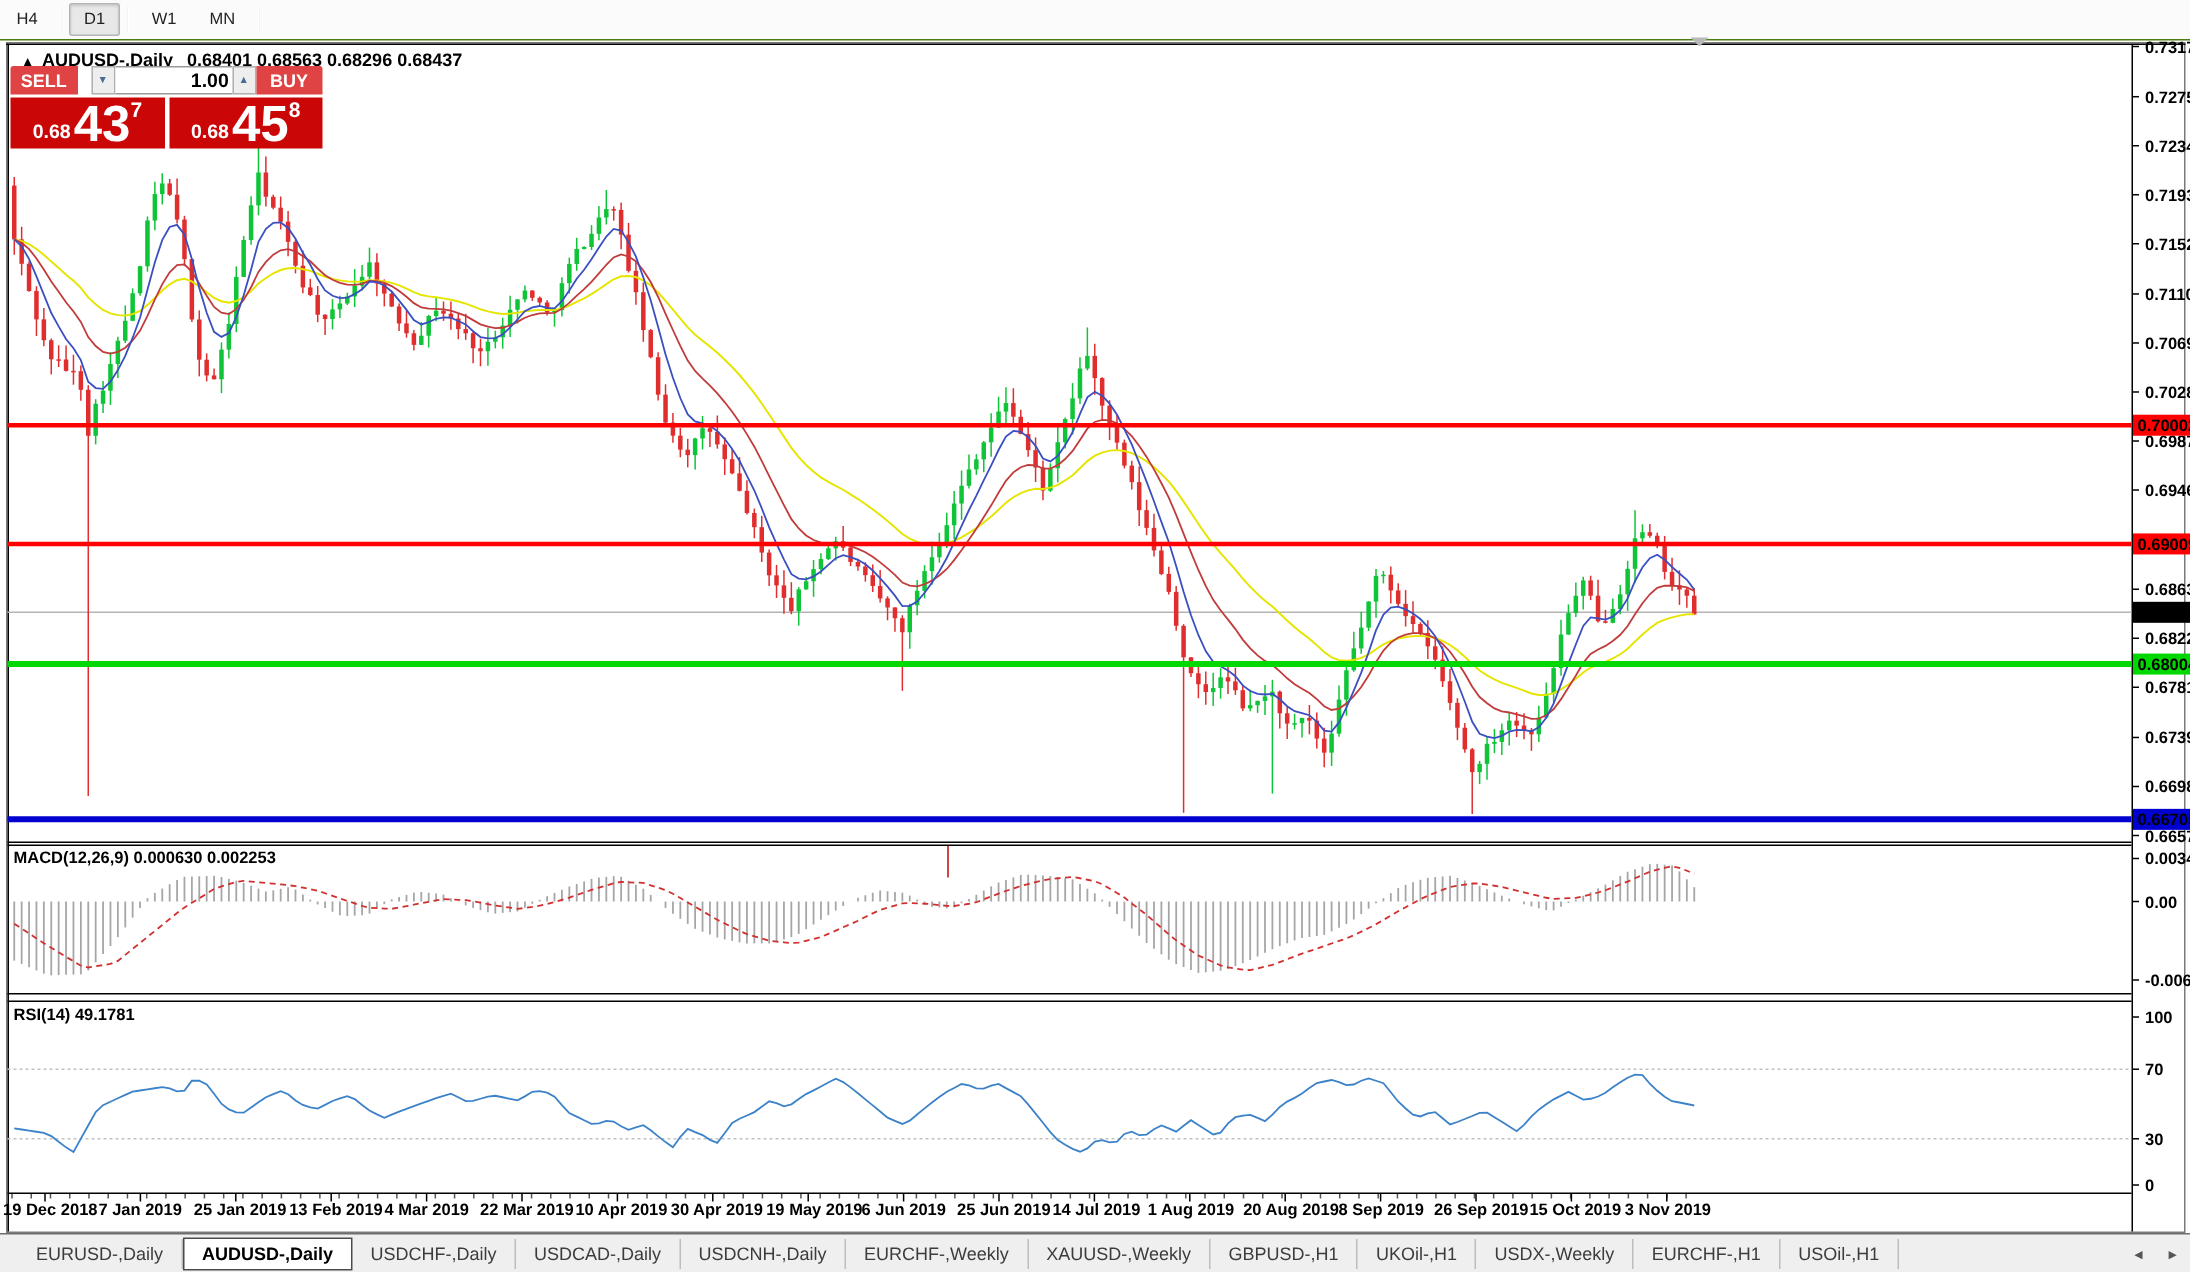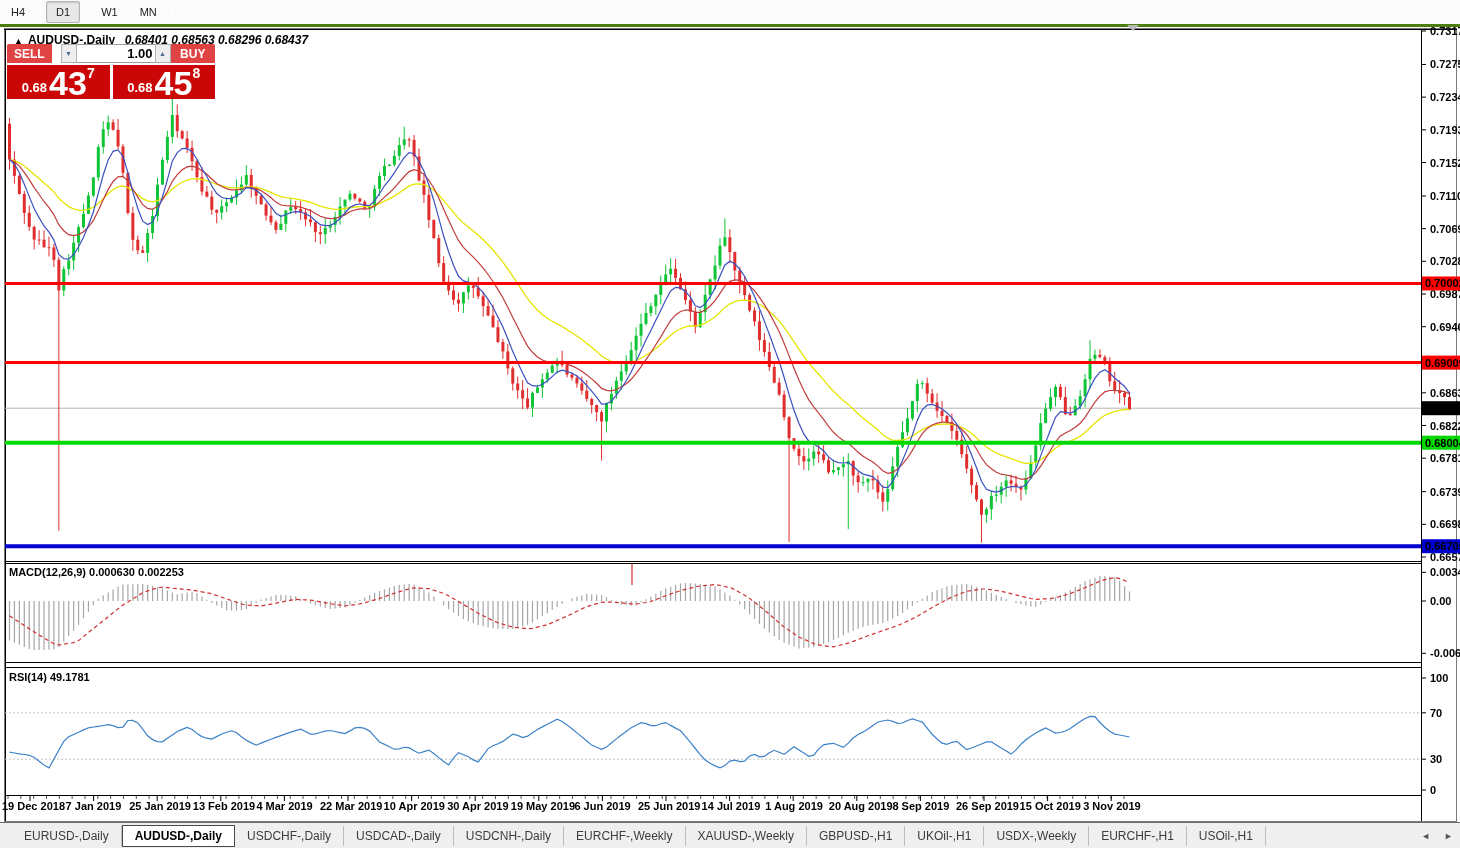"H4" #toolbar { border-bottom: 3px solid #4d7c0f -> 1px solid #4d7c0f }
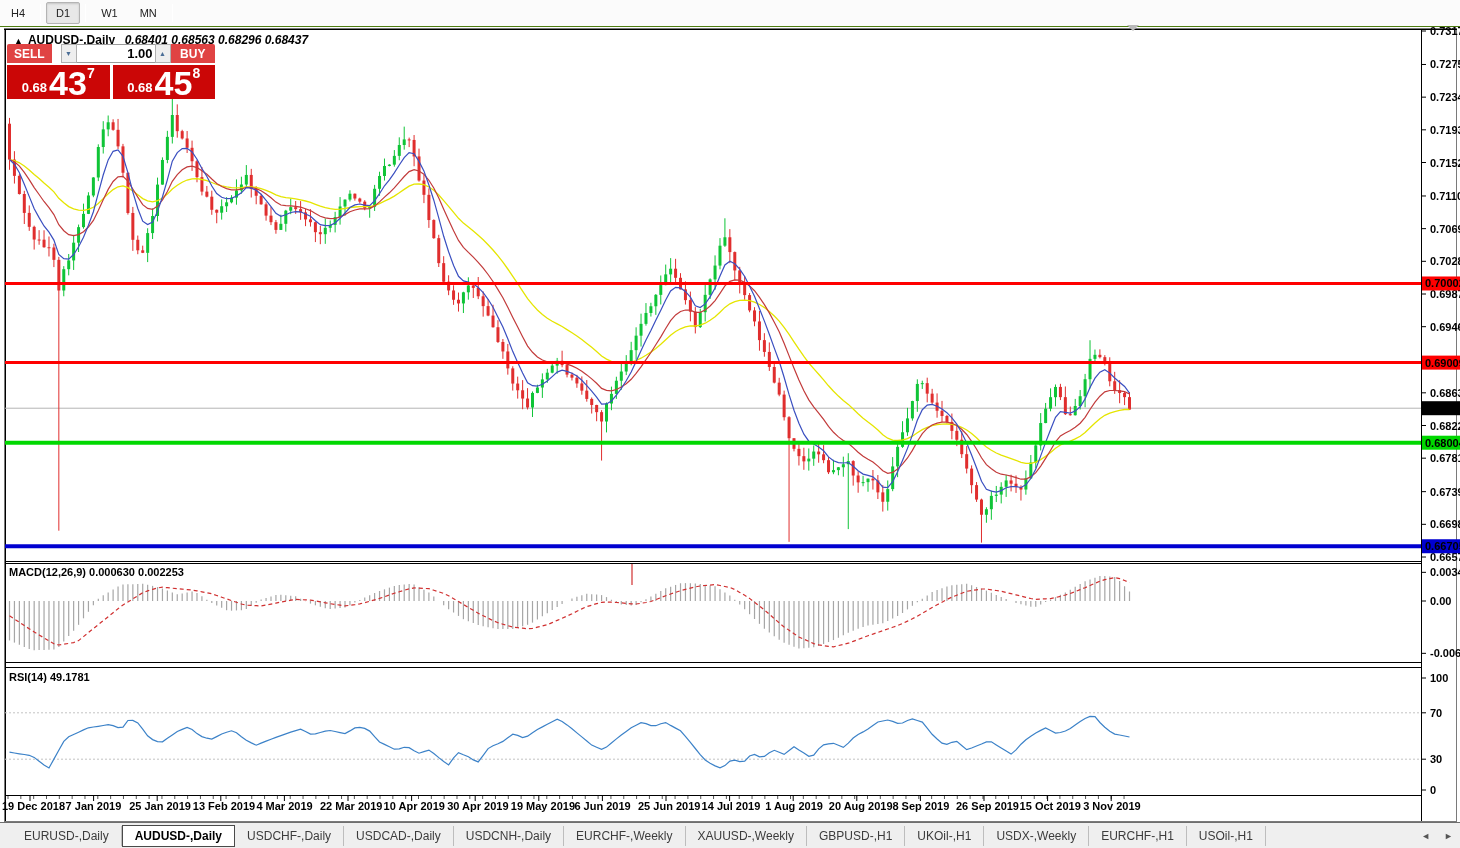"0.68401 0.68563 0.68296 0.68437" span { font-style: italic -> none }
